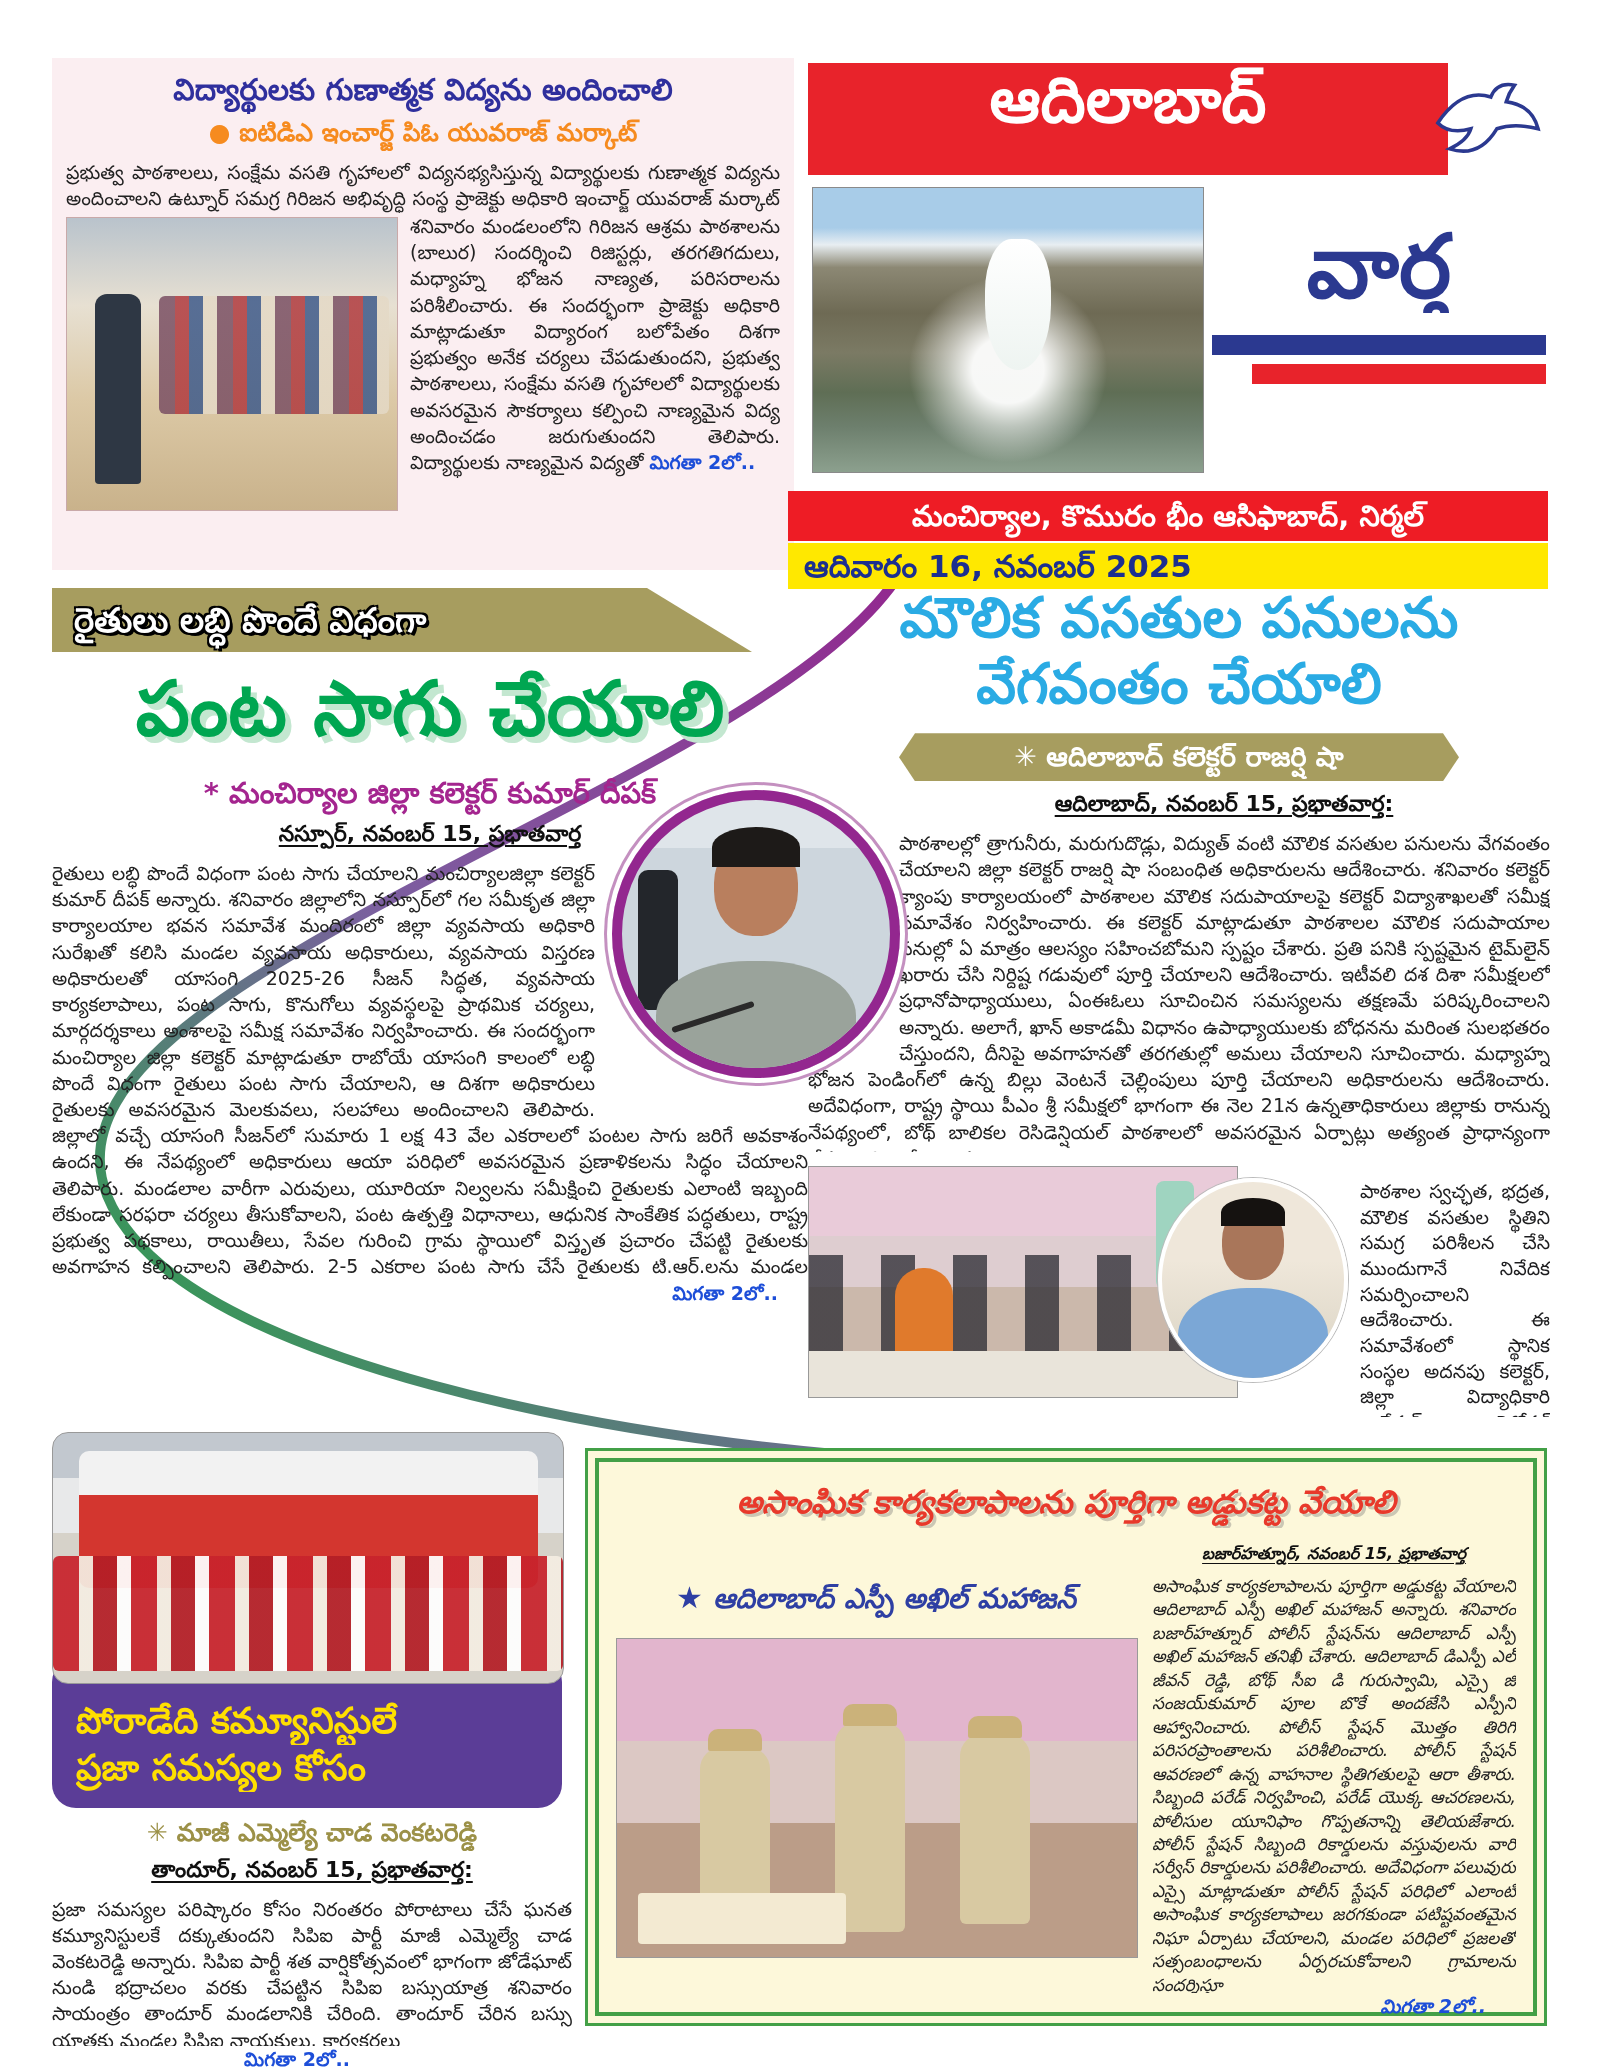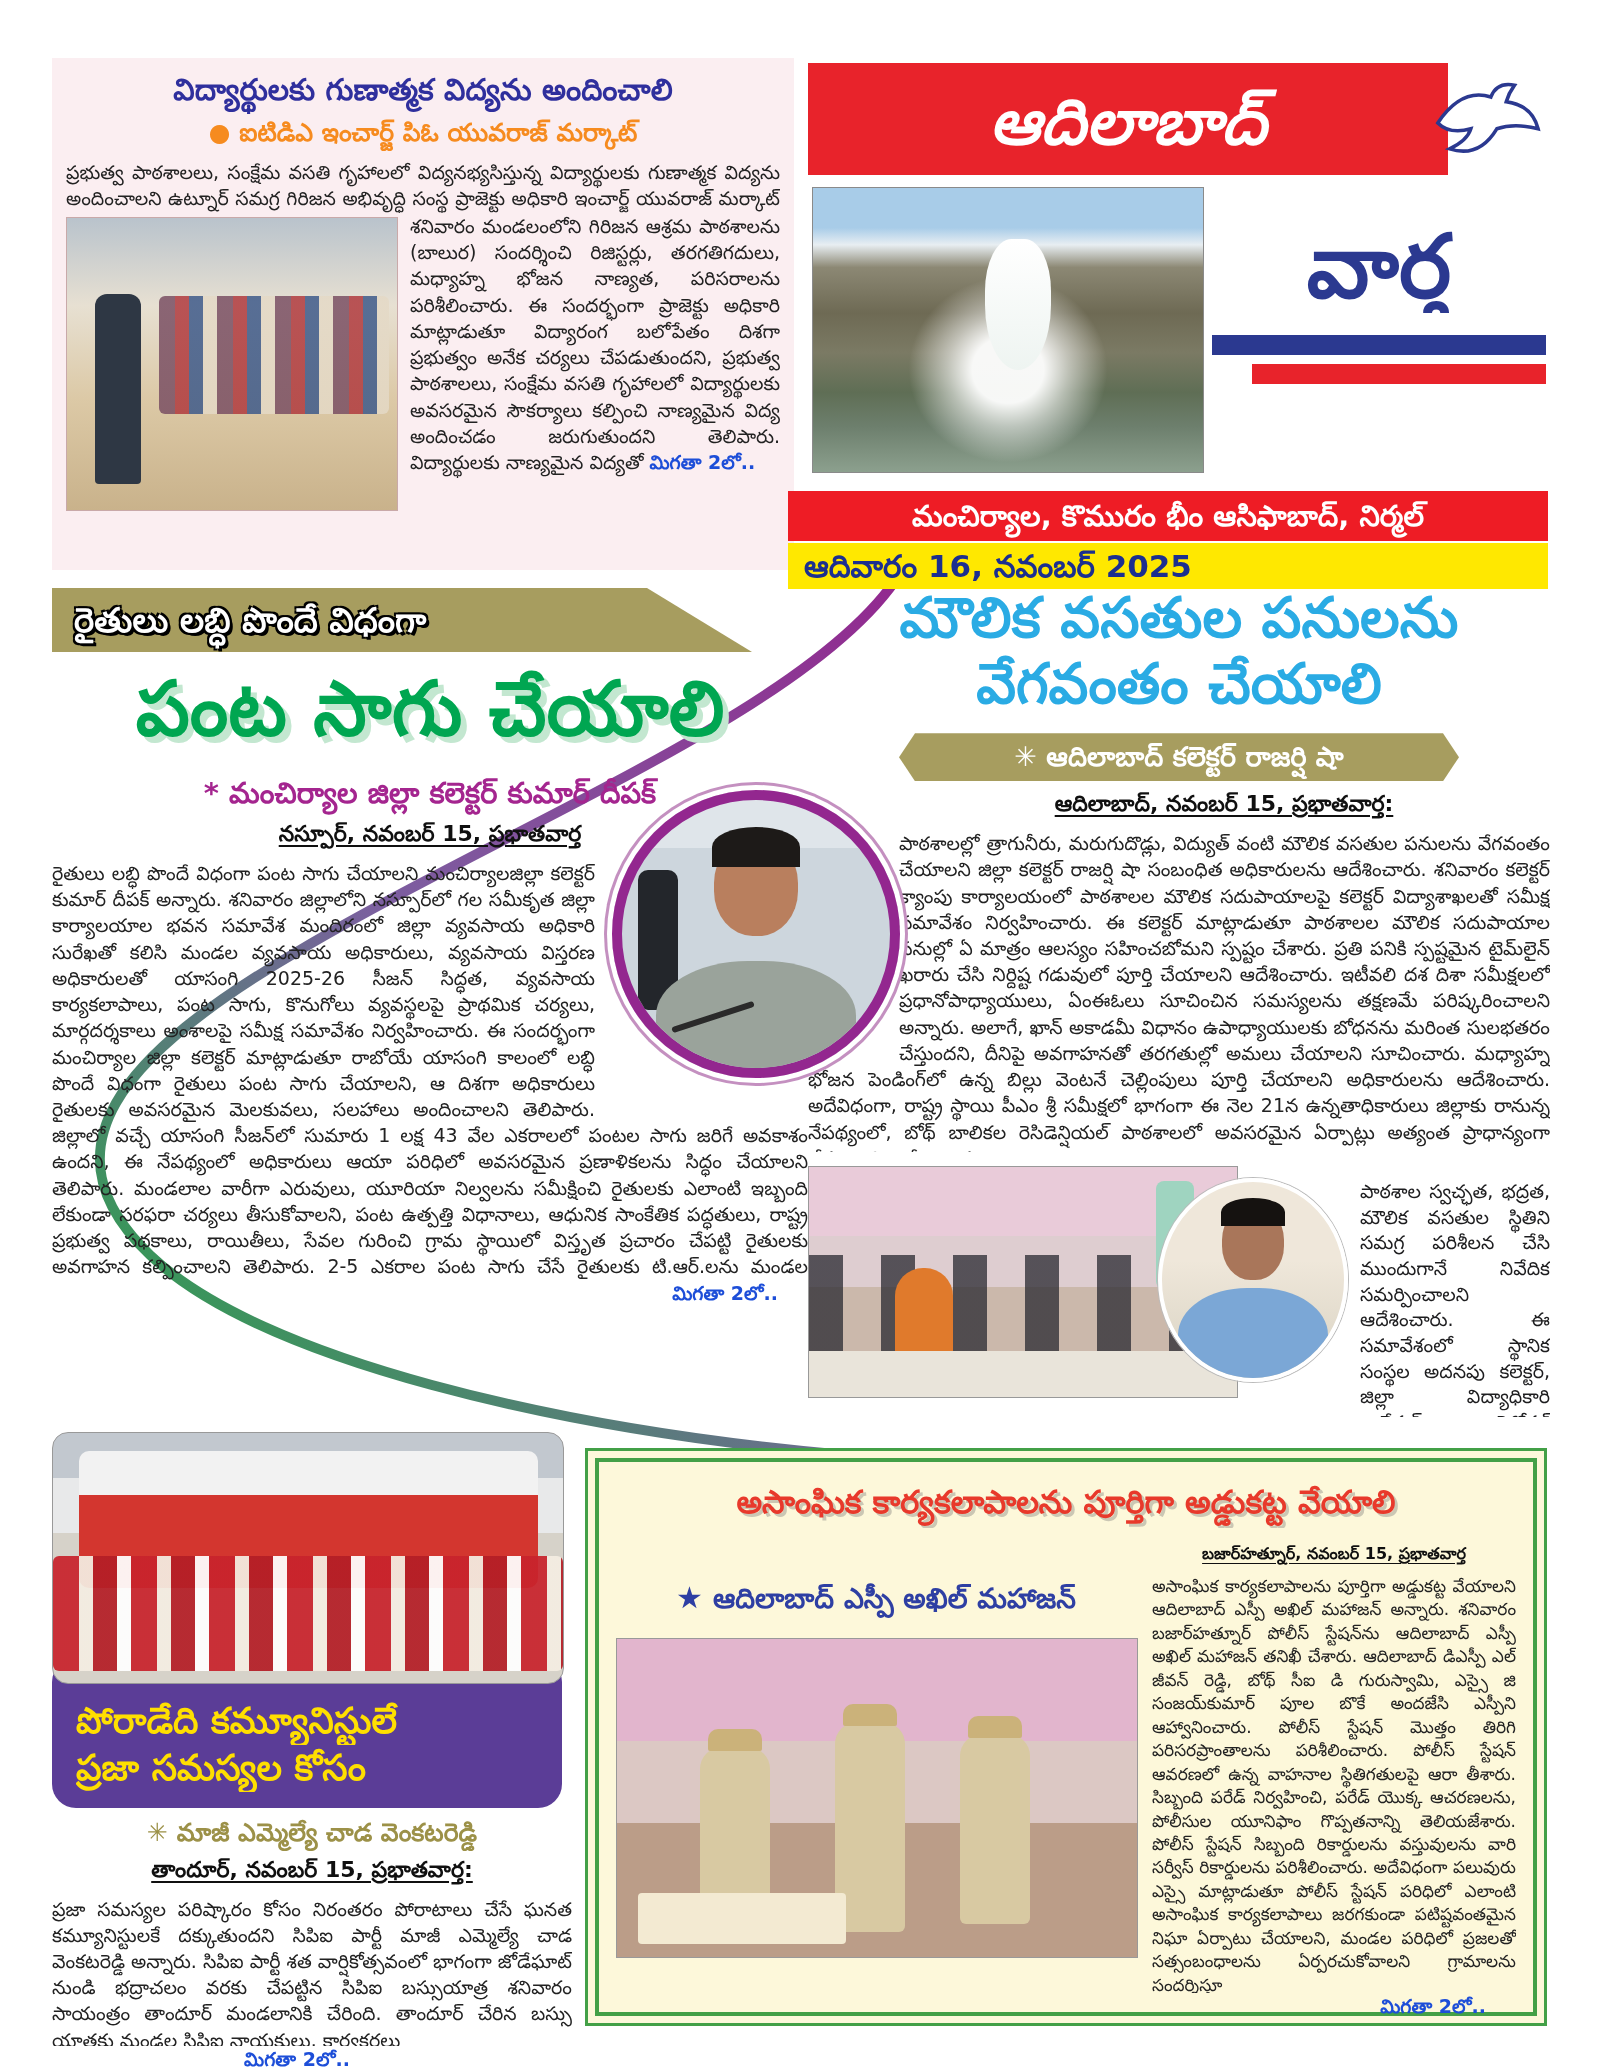"ఆదిలాబాద్" .mast-red { align-items: flex-end -> flex-start; font-style: italic -> none }
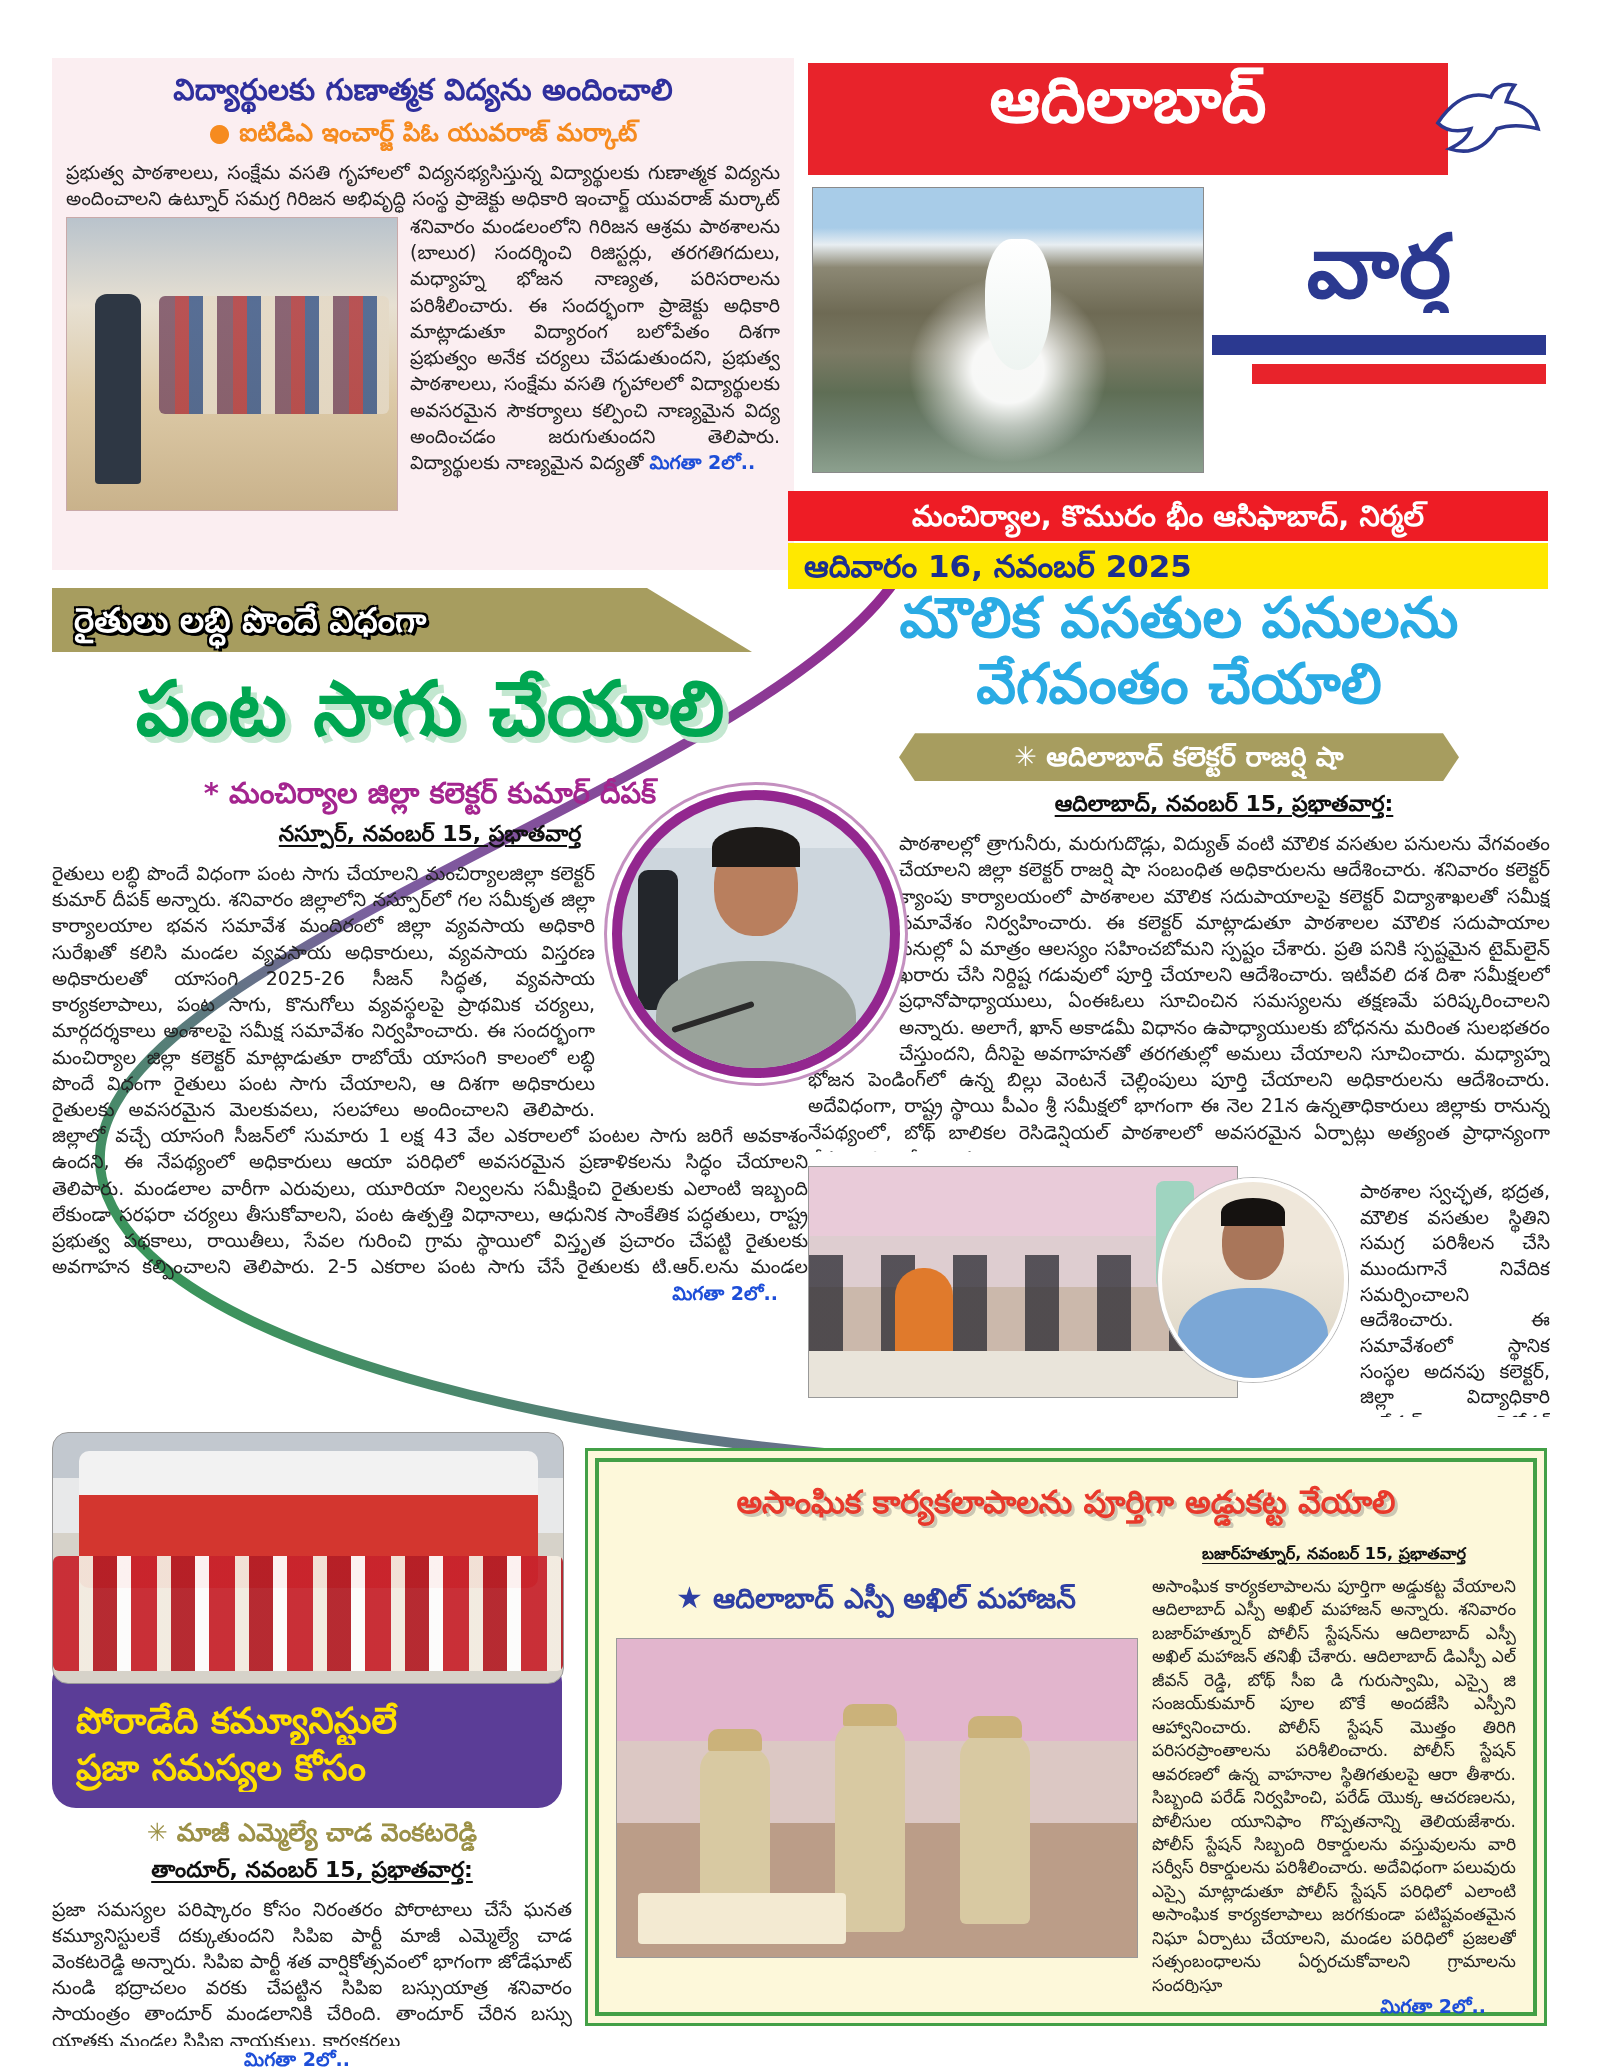"అసాంఘిక కార్యకలాపాలను పూర్తిగా అడ్డుకట్ట" .art5 { font-style: none -> italic }
